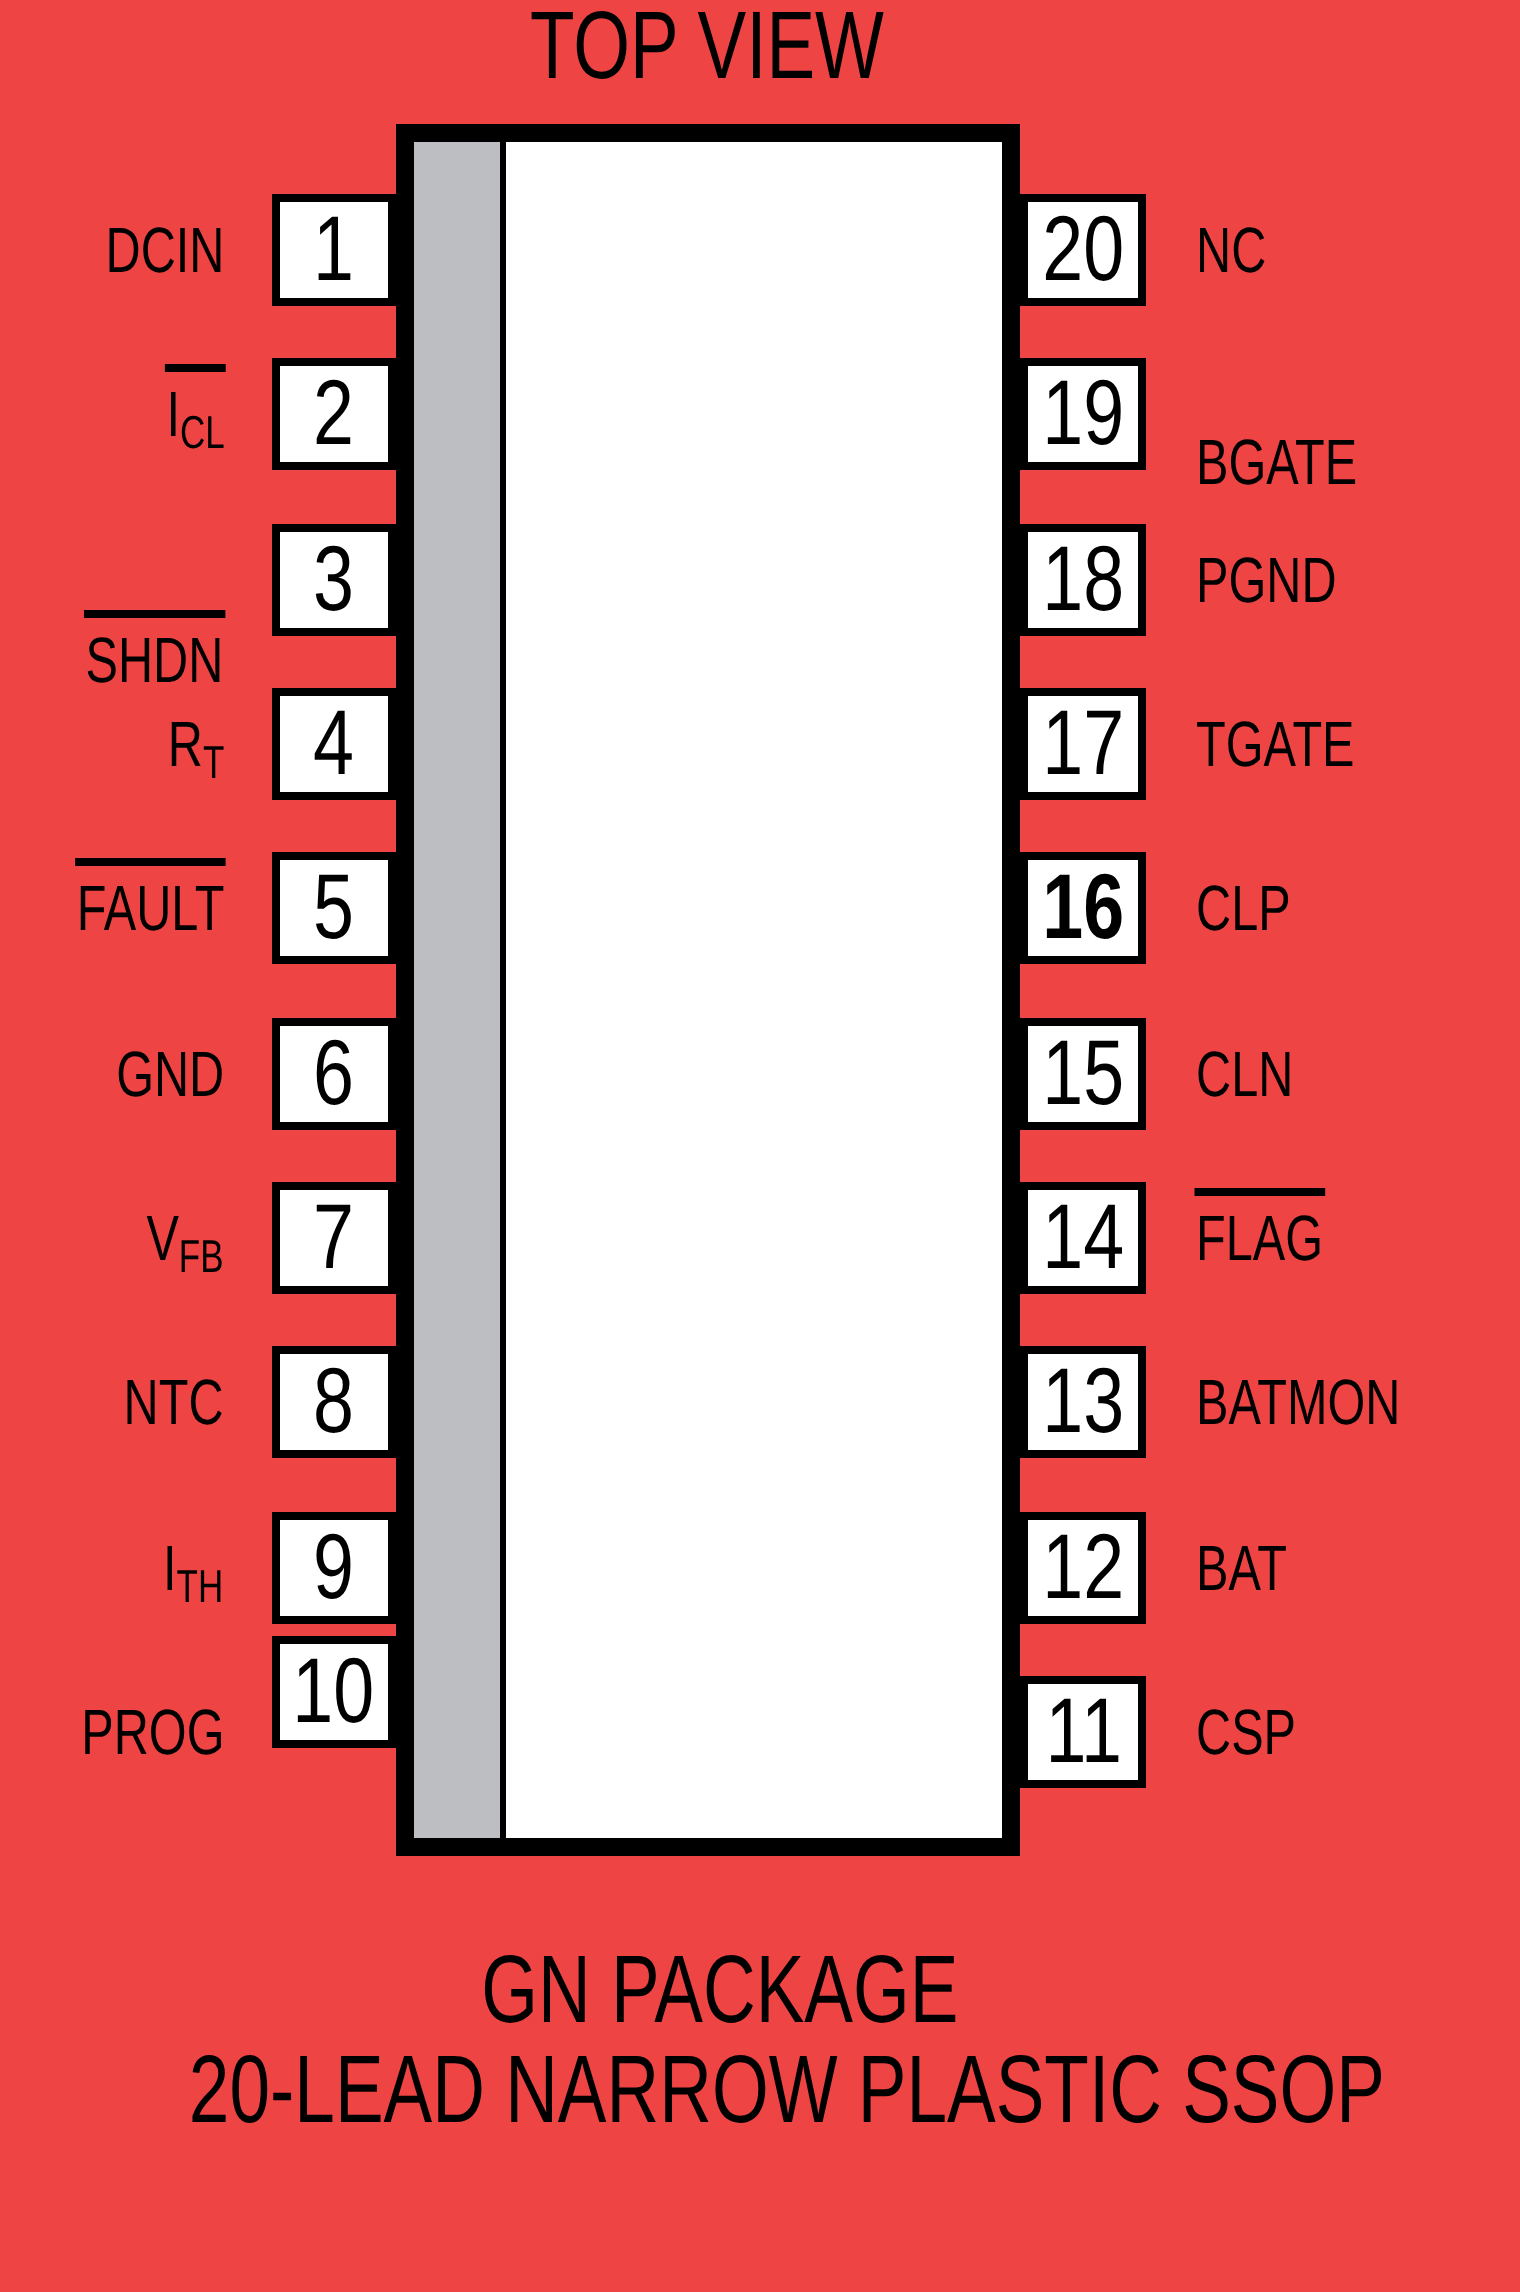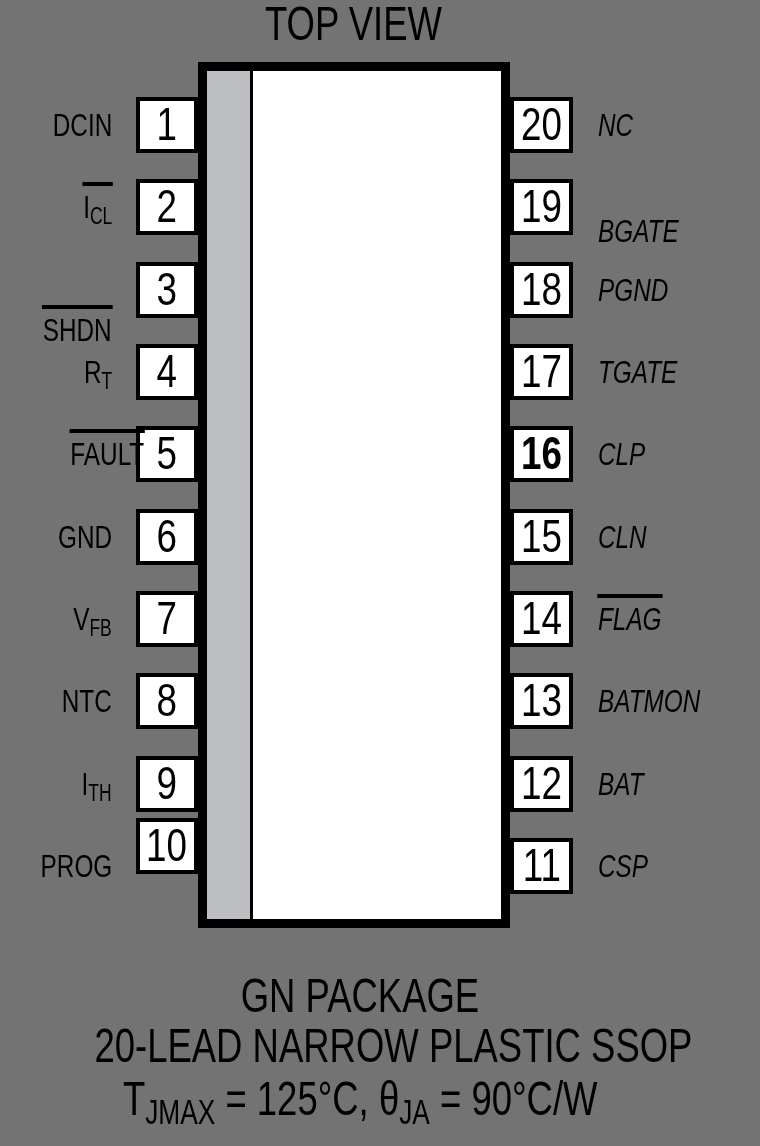"TOP VIEW" .canvas { background: #737373 -> #ef4444 }
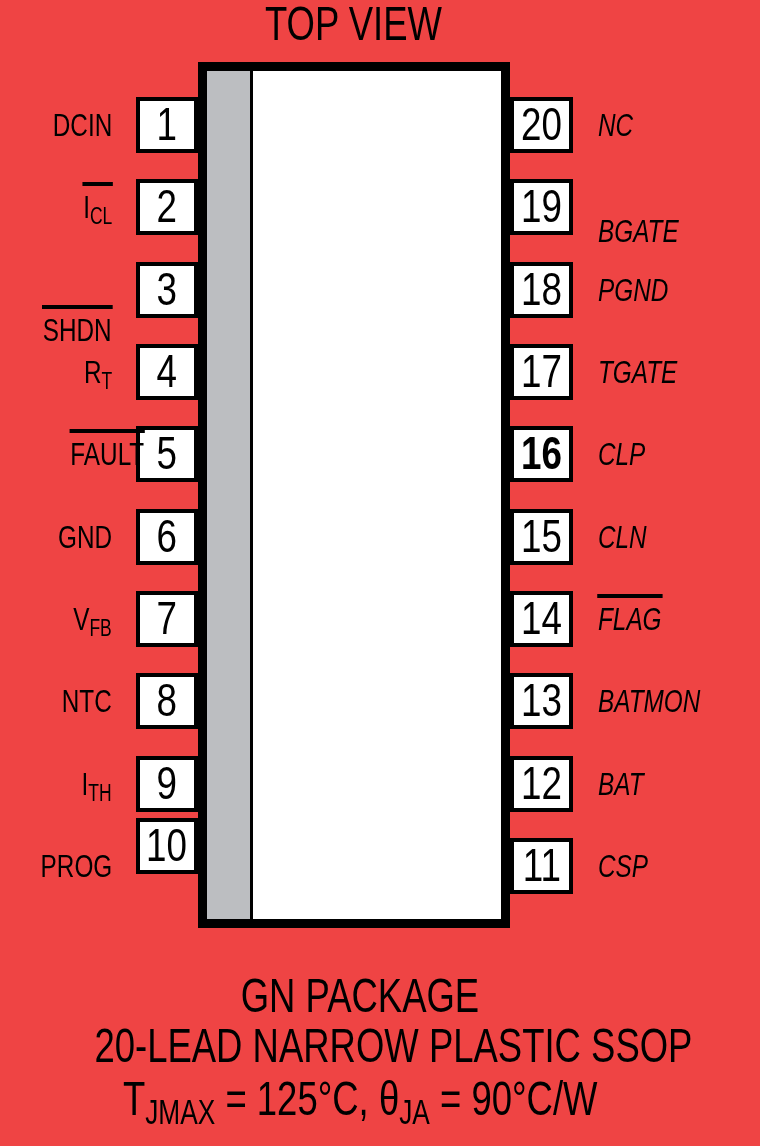"NC" .pin-label.right { font-style: italic -> none }
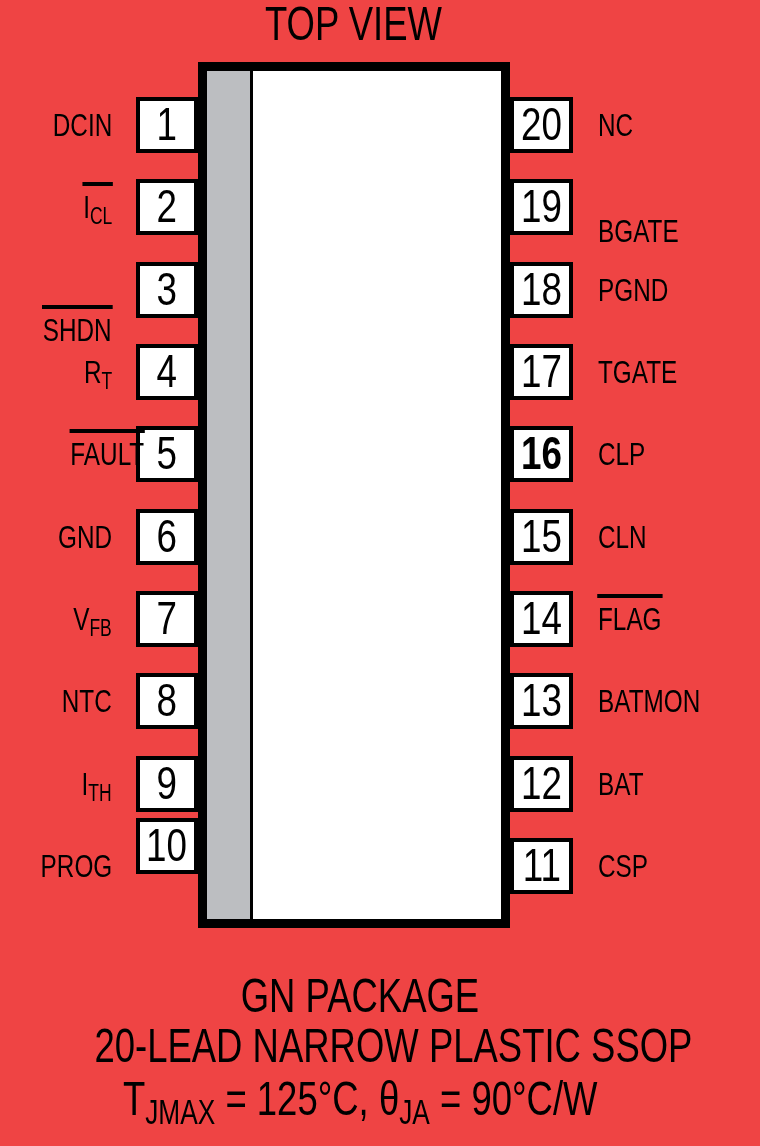"FAULT" div.pin-label { padding-left: 32px -> none }
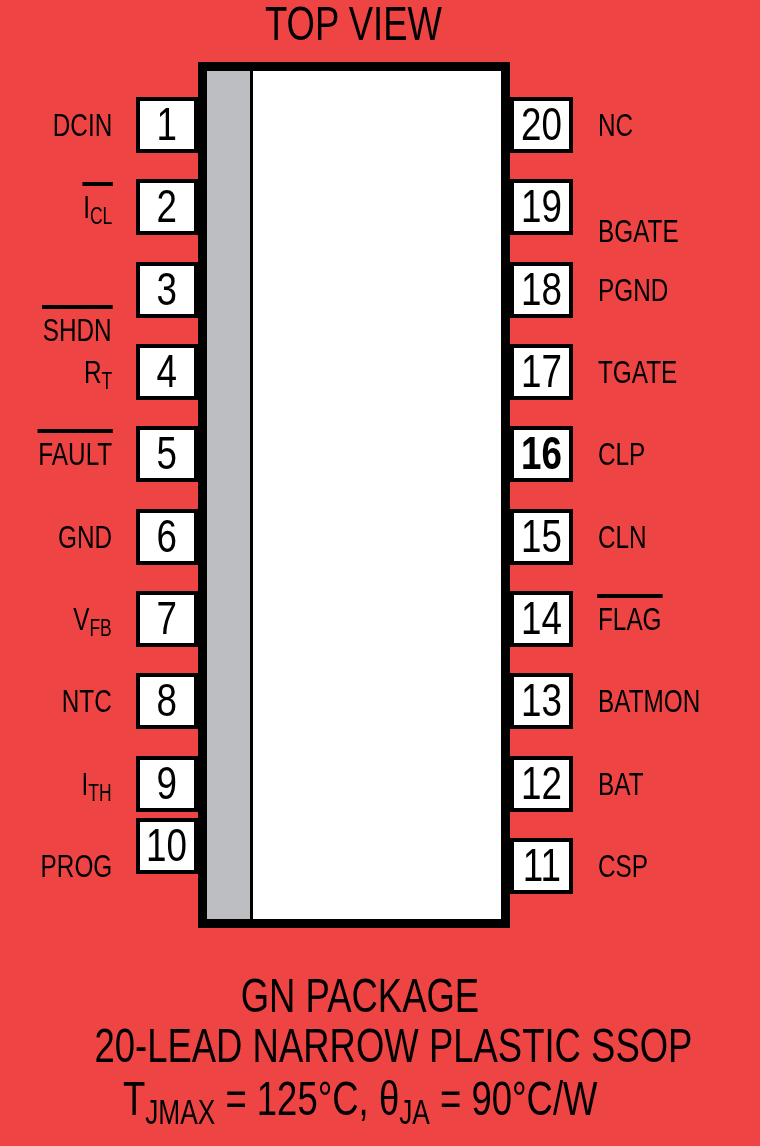"TJMAX = 125°C, θJA =" div.caption-line { html: <div> <span><span>T</span><span>JMAX</span><span> = 125°C, θ</span><span>JA</span><span> = 90°C/W</span></span> </div> -> none }
